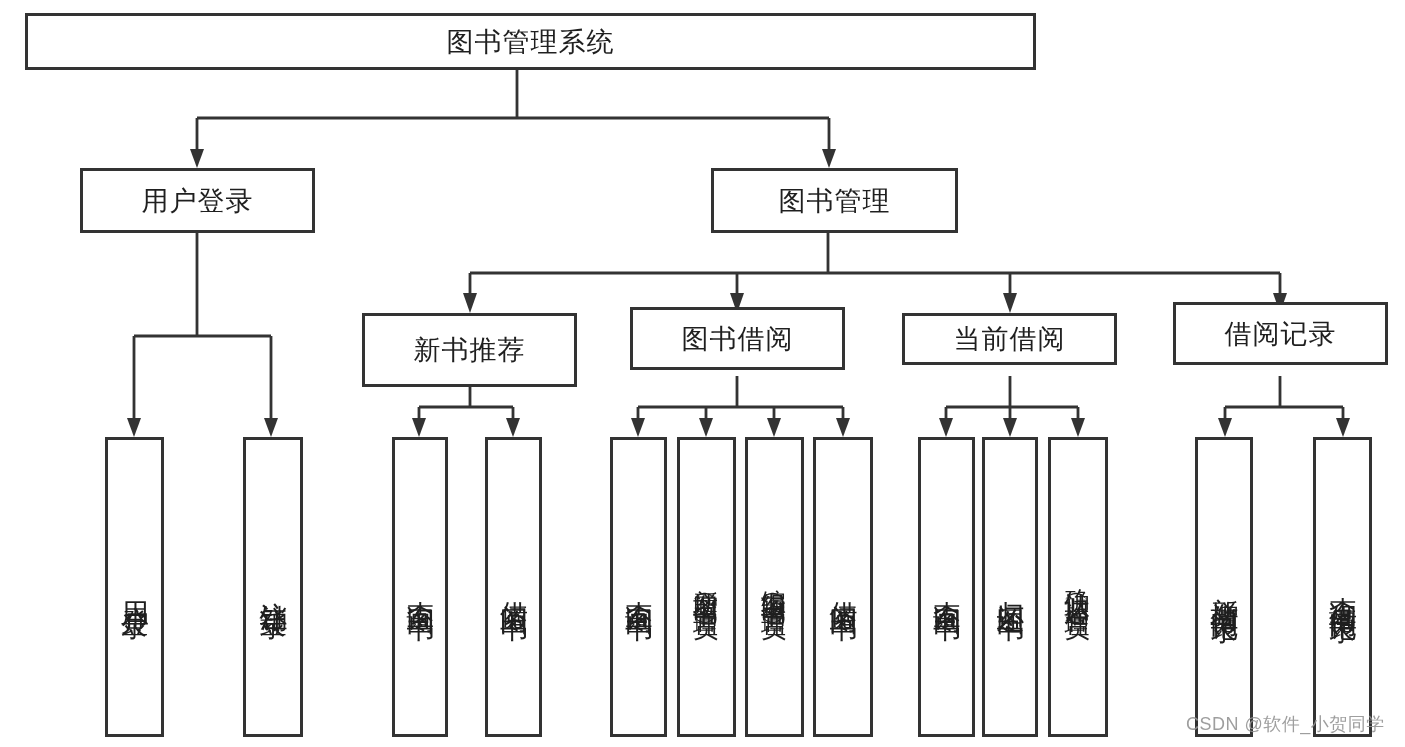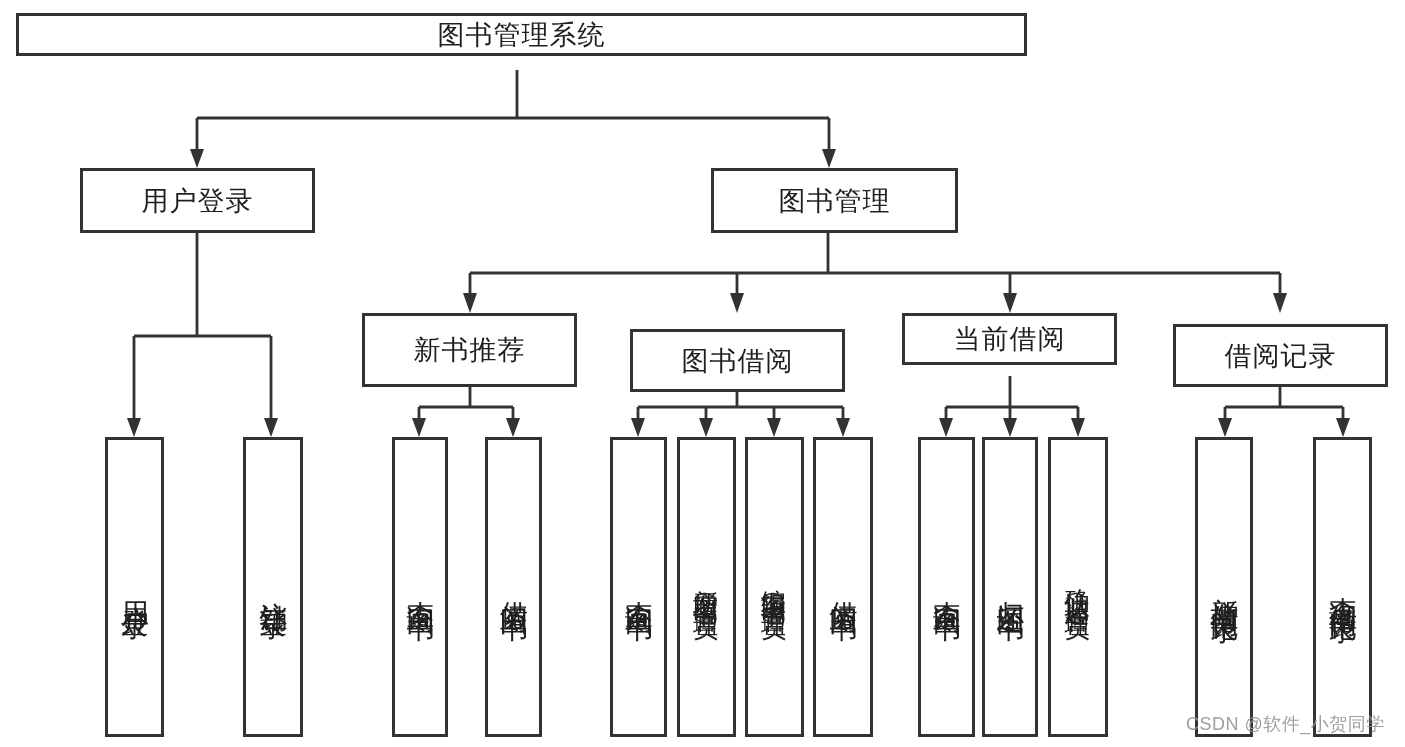"图书管理系统" div.node { height: 43px -> 57px; left: 16px -> 25px }
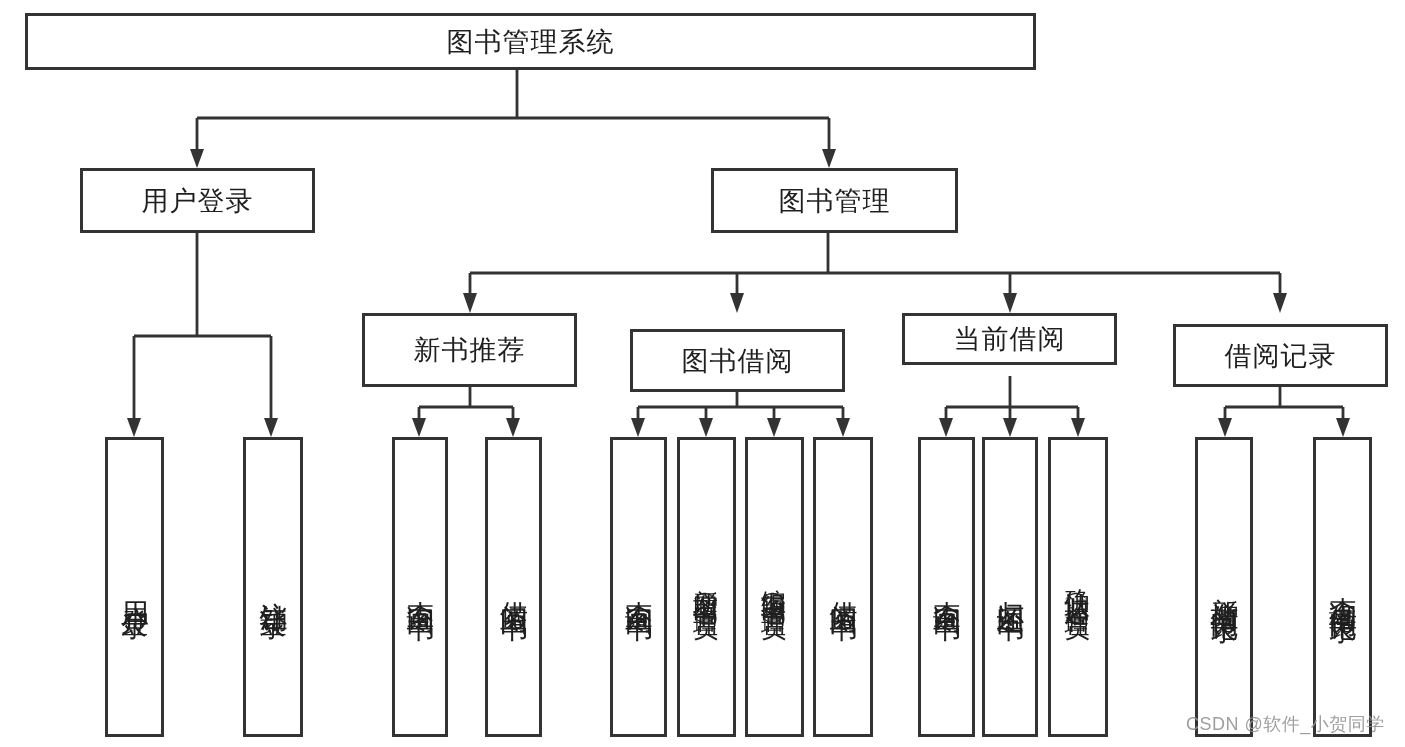"图书借阅" div.node { top: 329px -> 307px }
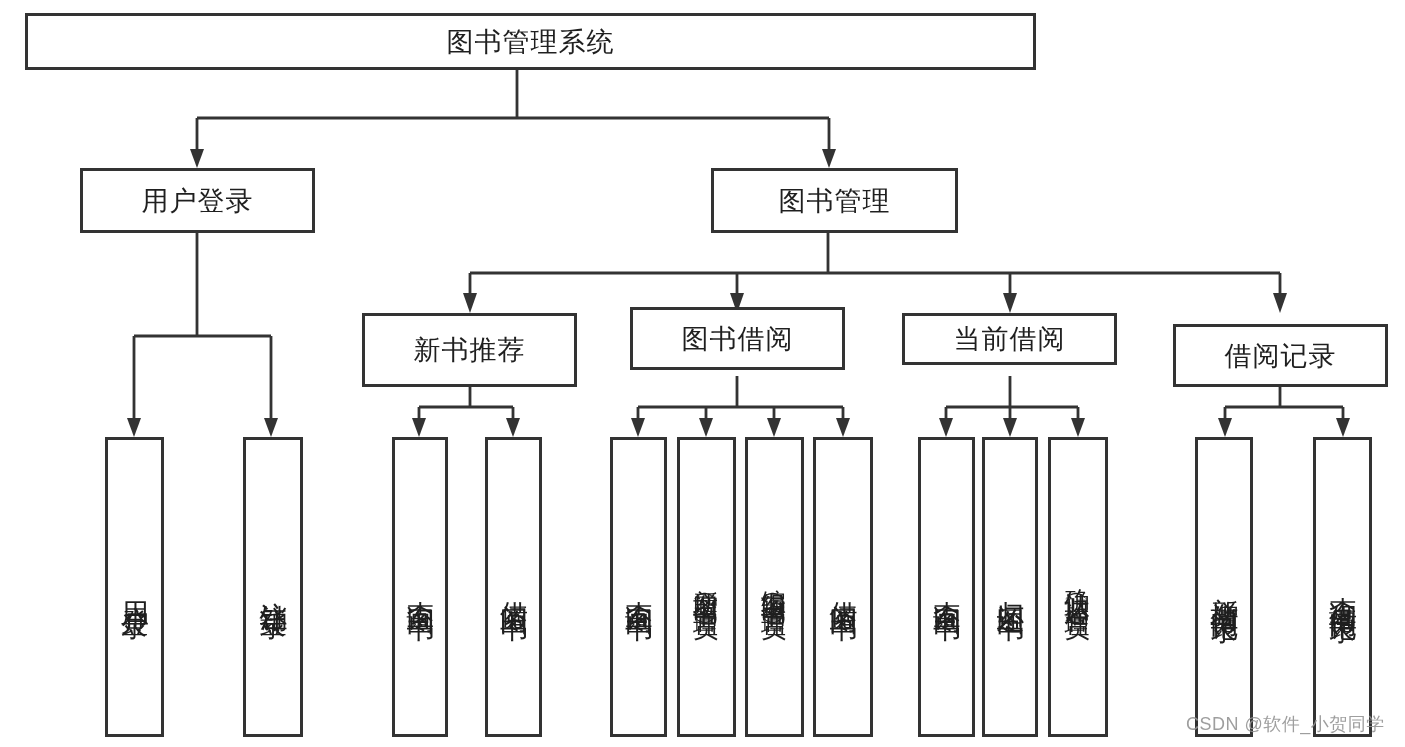"借阅记录" div.node { top: 324px -> 302px }
